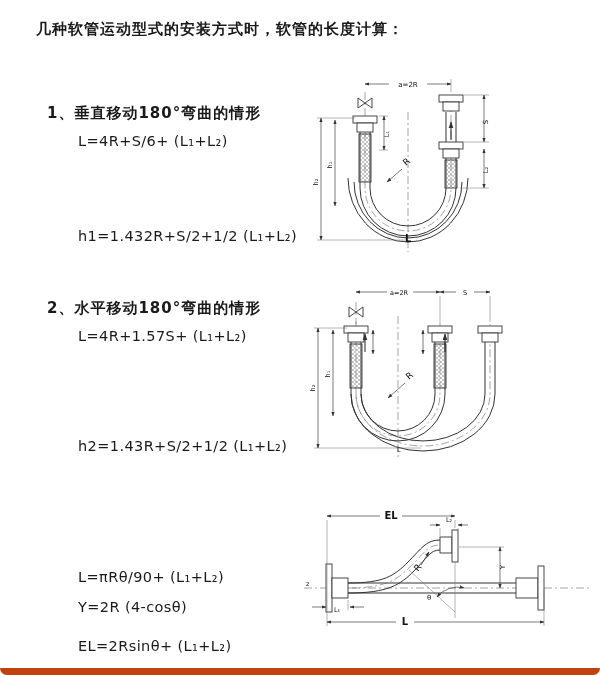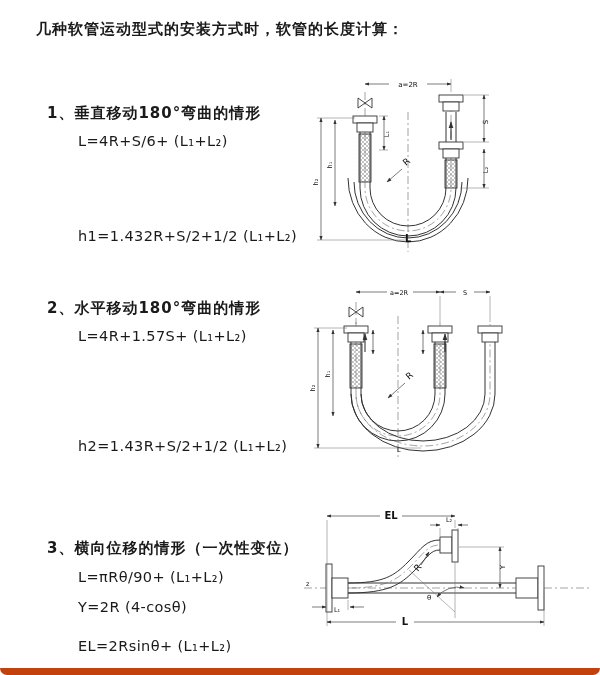"3、横向位移的情形（一次性变位）" div.sec-head { html: <div>3、横向位移的情形（一次性变位）</div> -> none }
